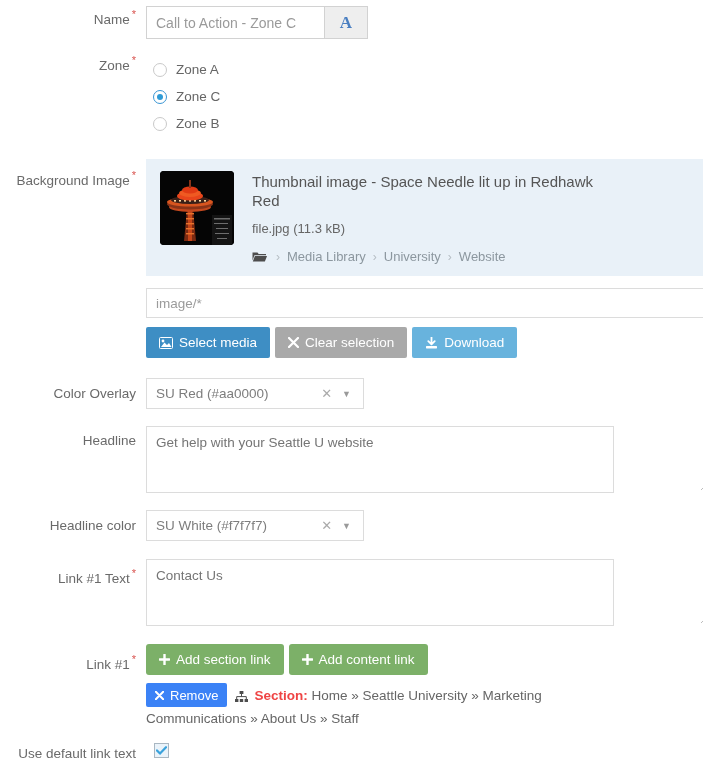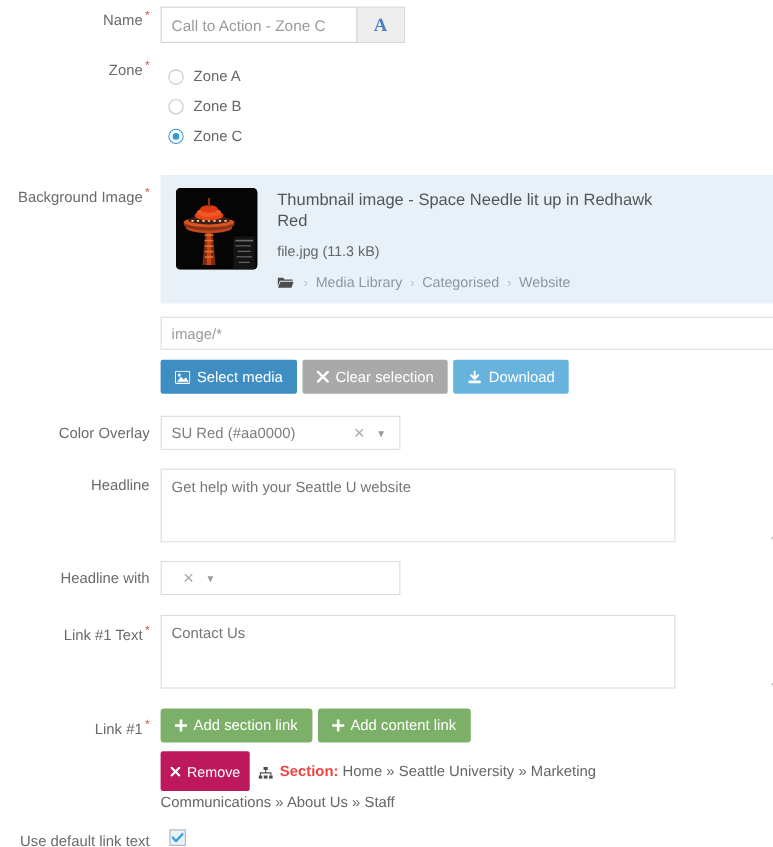"Zone B" div.radio-line { order: before "Zone C" -> after "Zone C" }
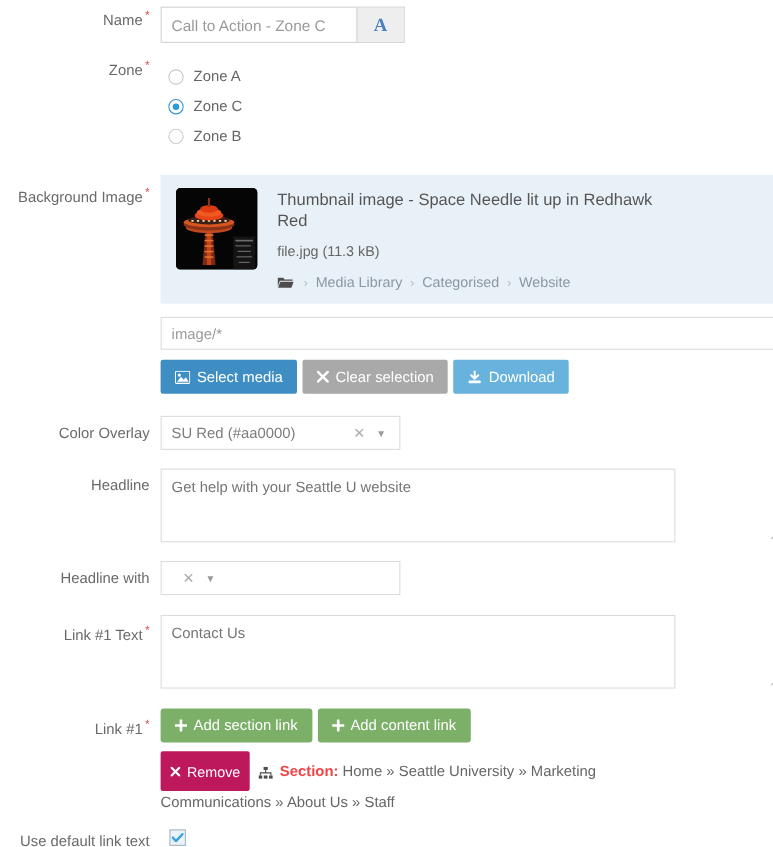"Categorised" span.crumb { text: Categorised -> University }
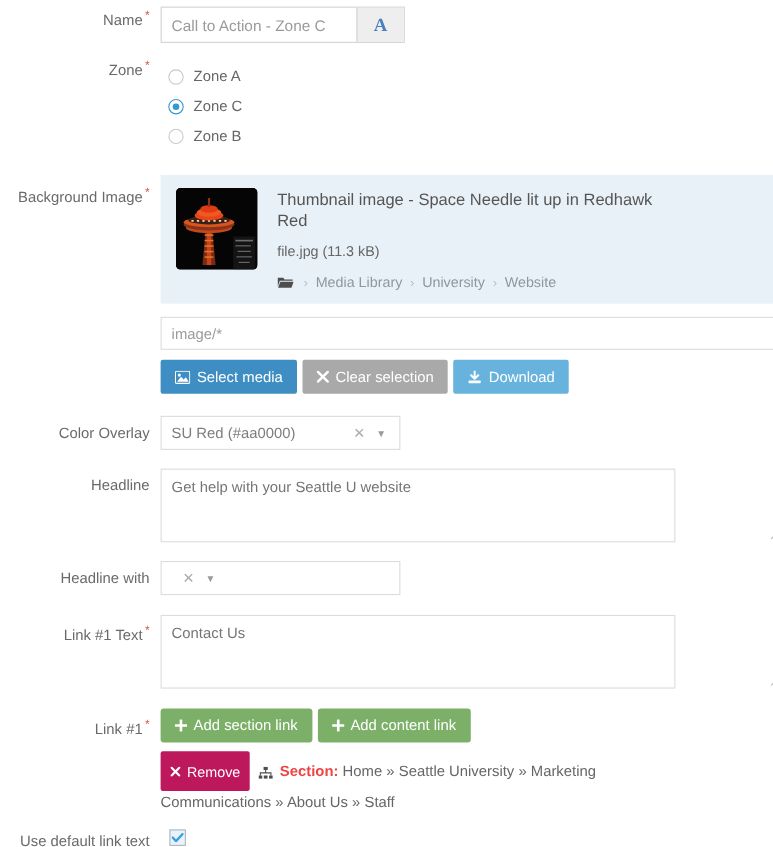"Headline with" span { text: with -> color }
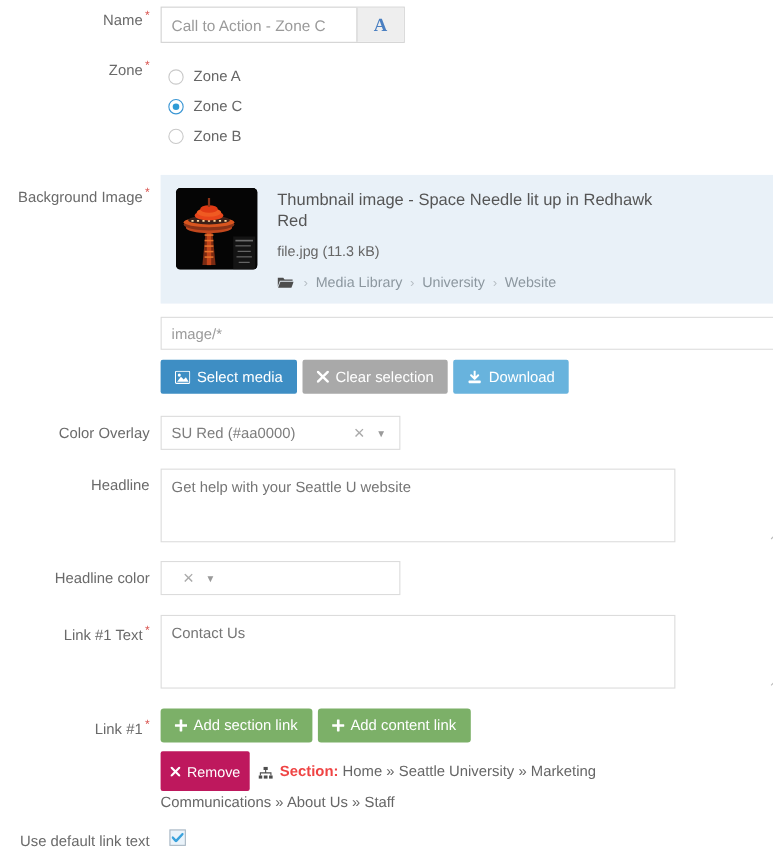"SU White (#f7f7f7)" span.s2-text { html: none -> <span>SU White (#f7f7f7)</span> }
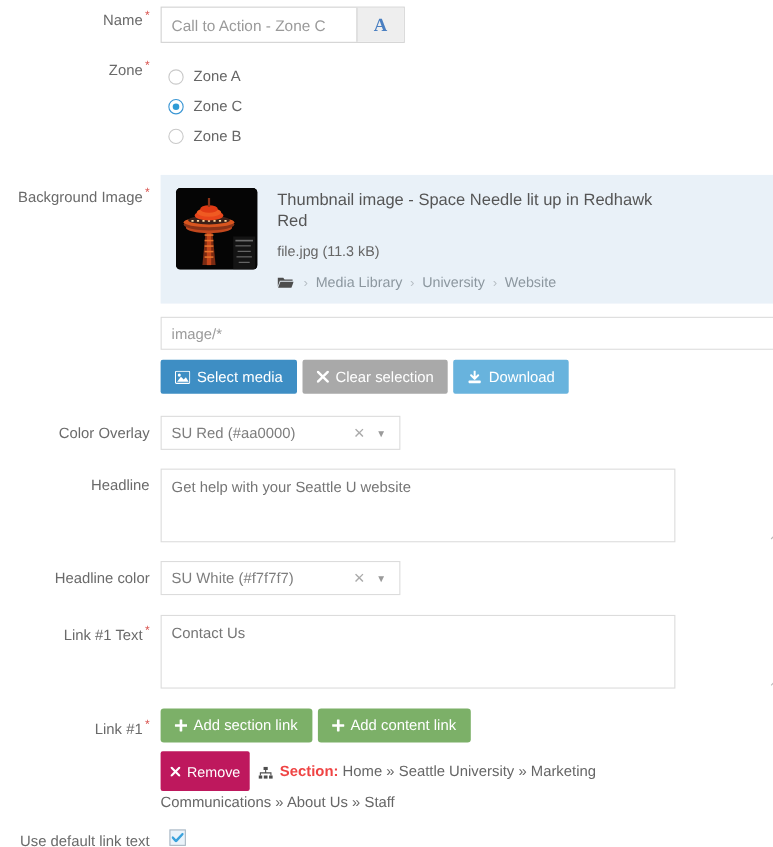"Remove" .btn-danger { background: #be185d -> #3b82f6; height: 36px -> 24px }
